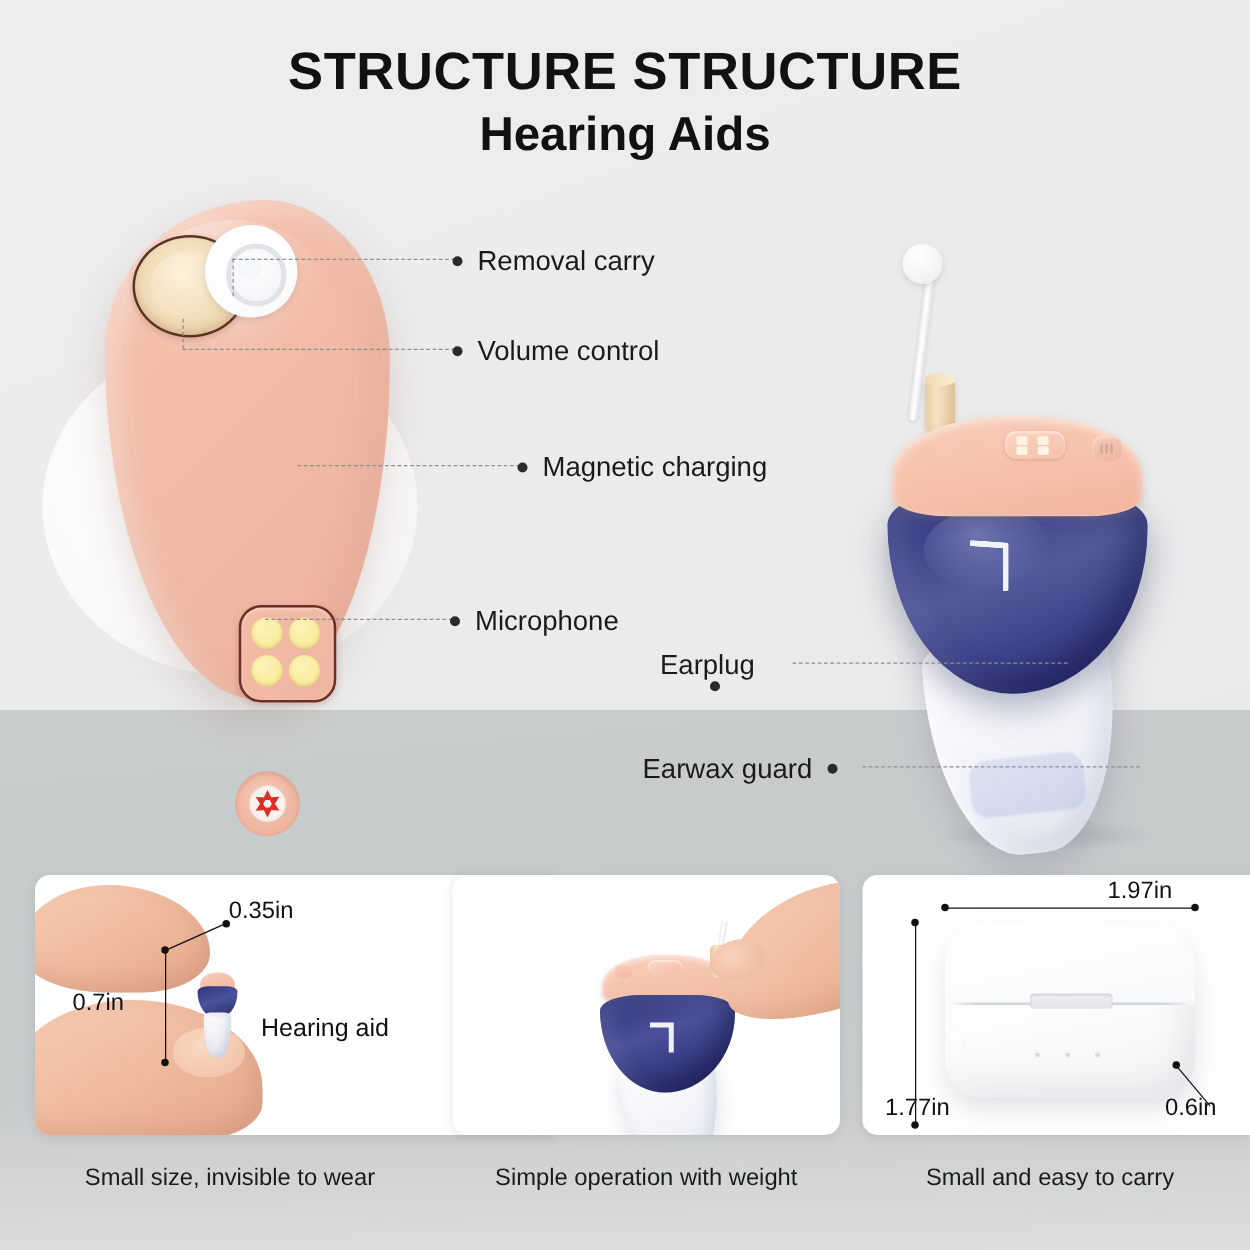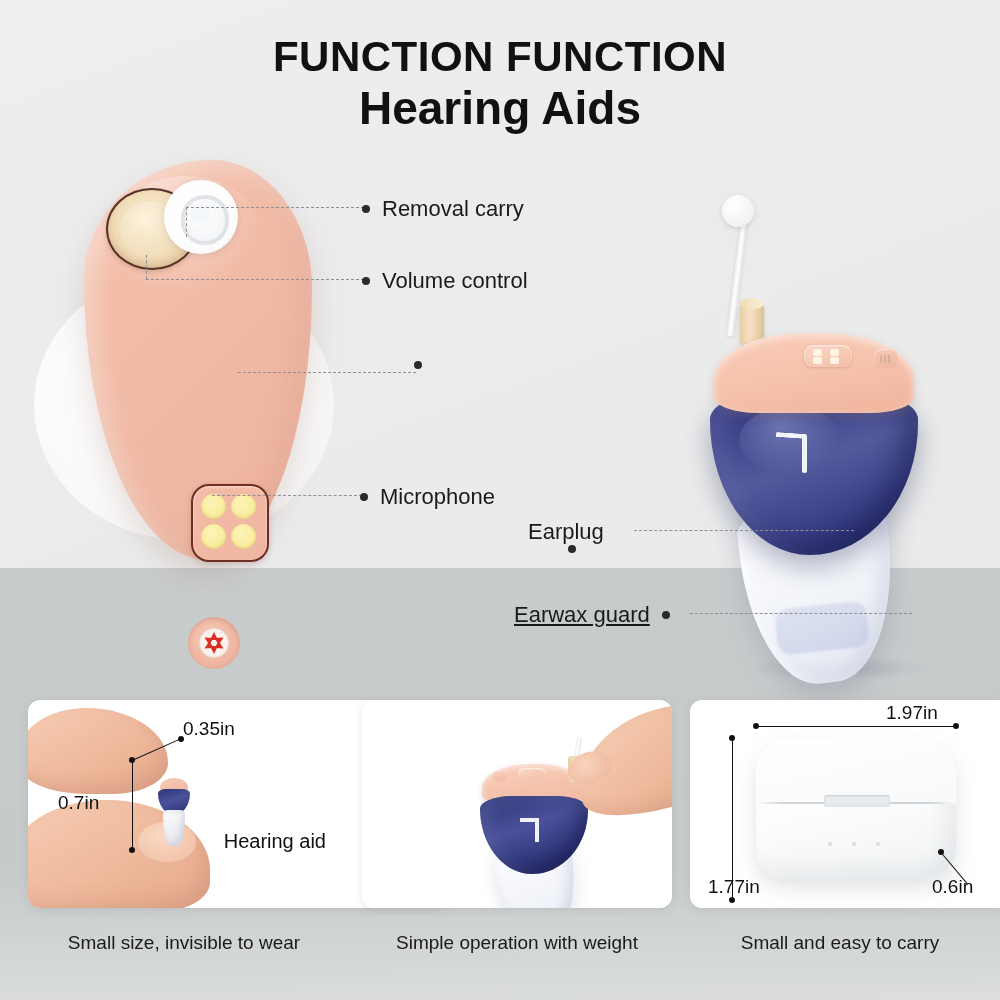"FUNCTION FUNCTION" div.title-1 { text: FUNCTION FUNCTION -> STRUCTURE STRUCTURE }
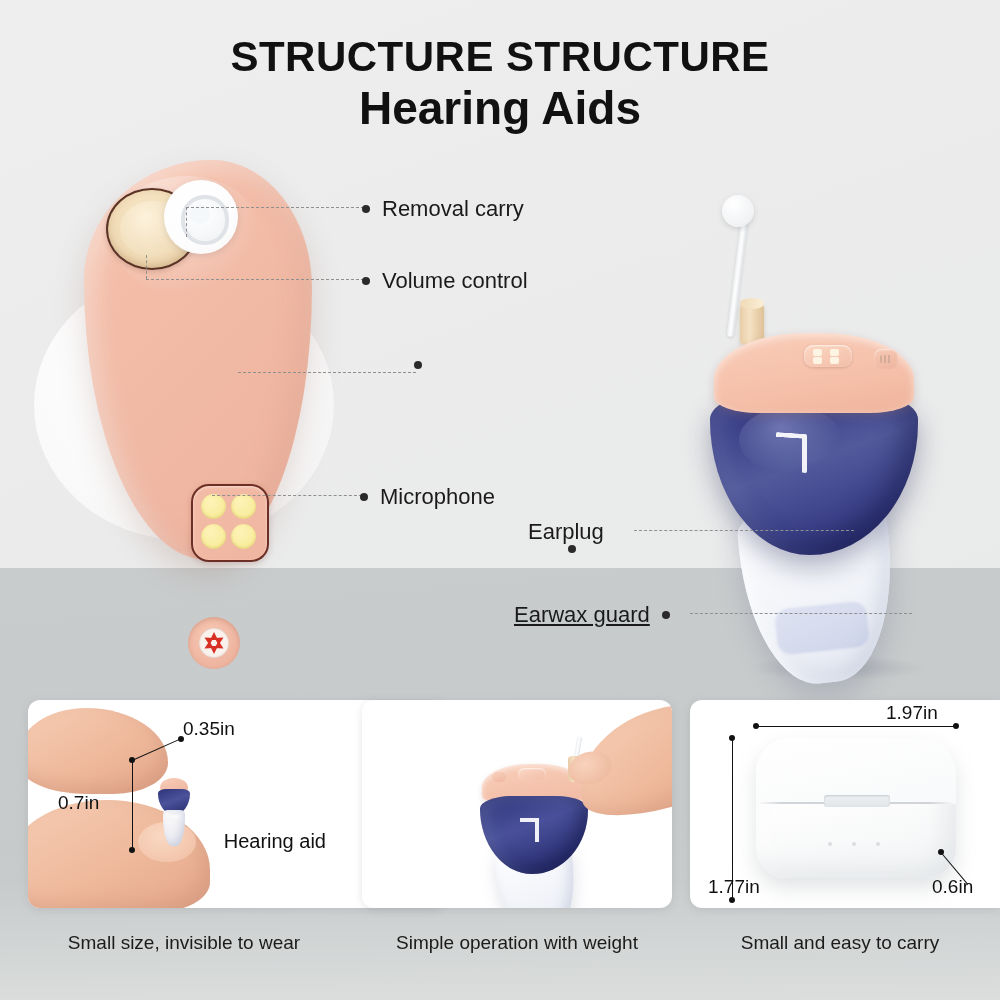"Hearing Aids" .title-2 { font-size: 46px -> 38px }
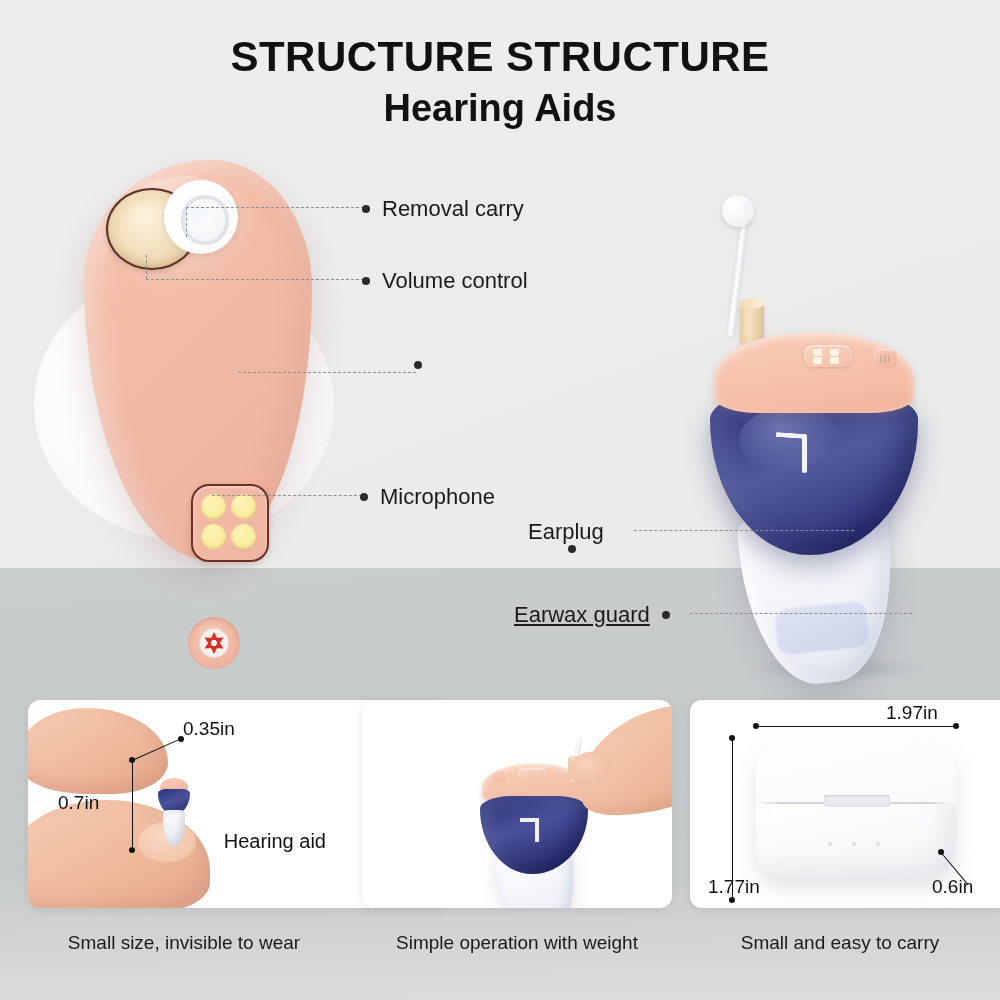"Magnetic charging" div.txt { html: none -> <div>Magnetic charging</div> }
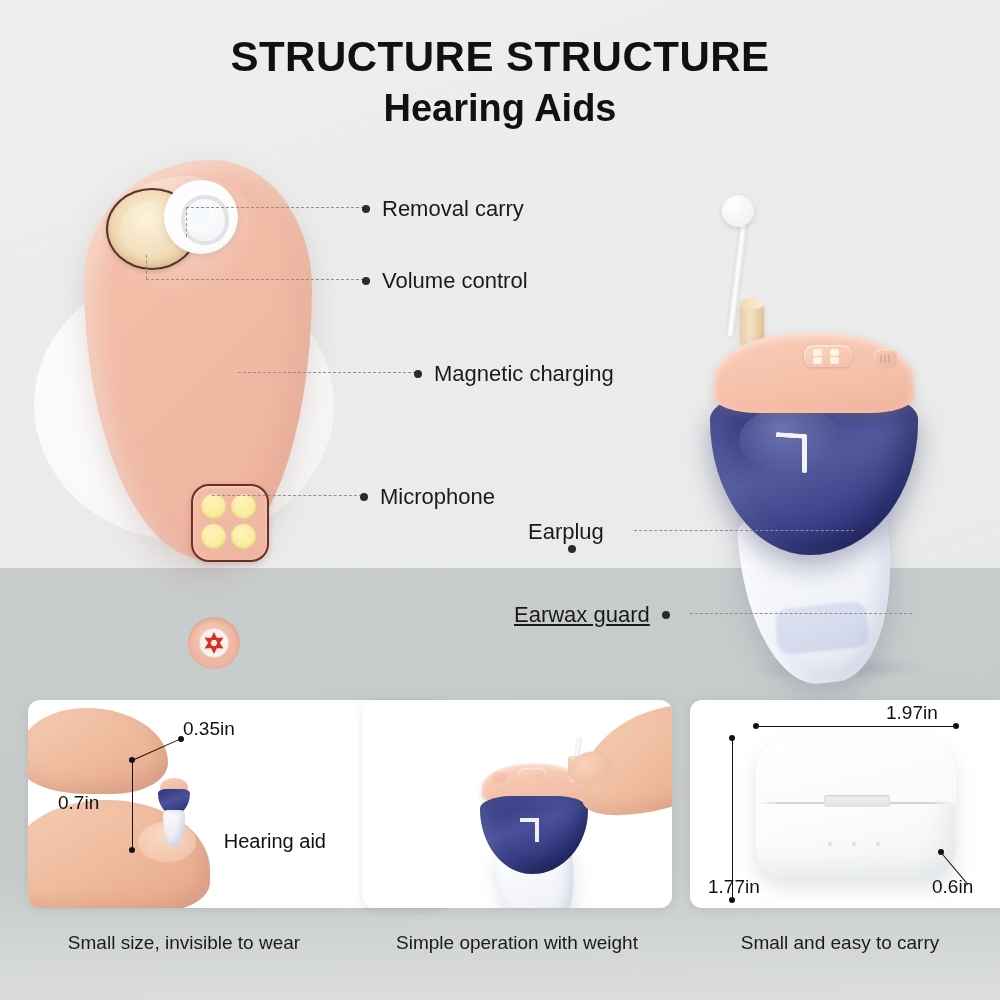"Earwax guard" div.callout { text-decoration: underline -> none }
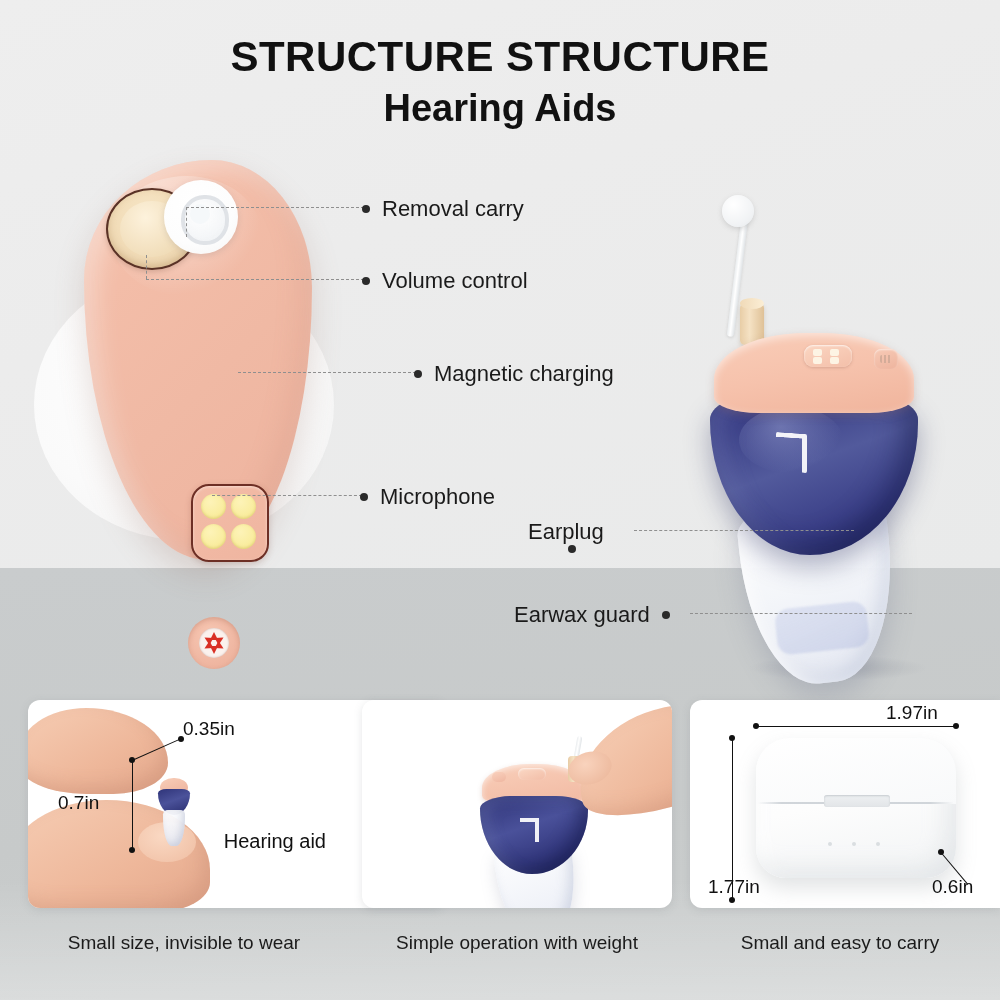"Hearing aid" div.weight-txt { text-align: right -> none; top: 126px -> 108px }
